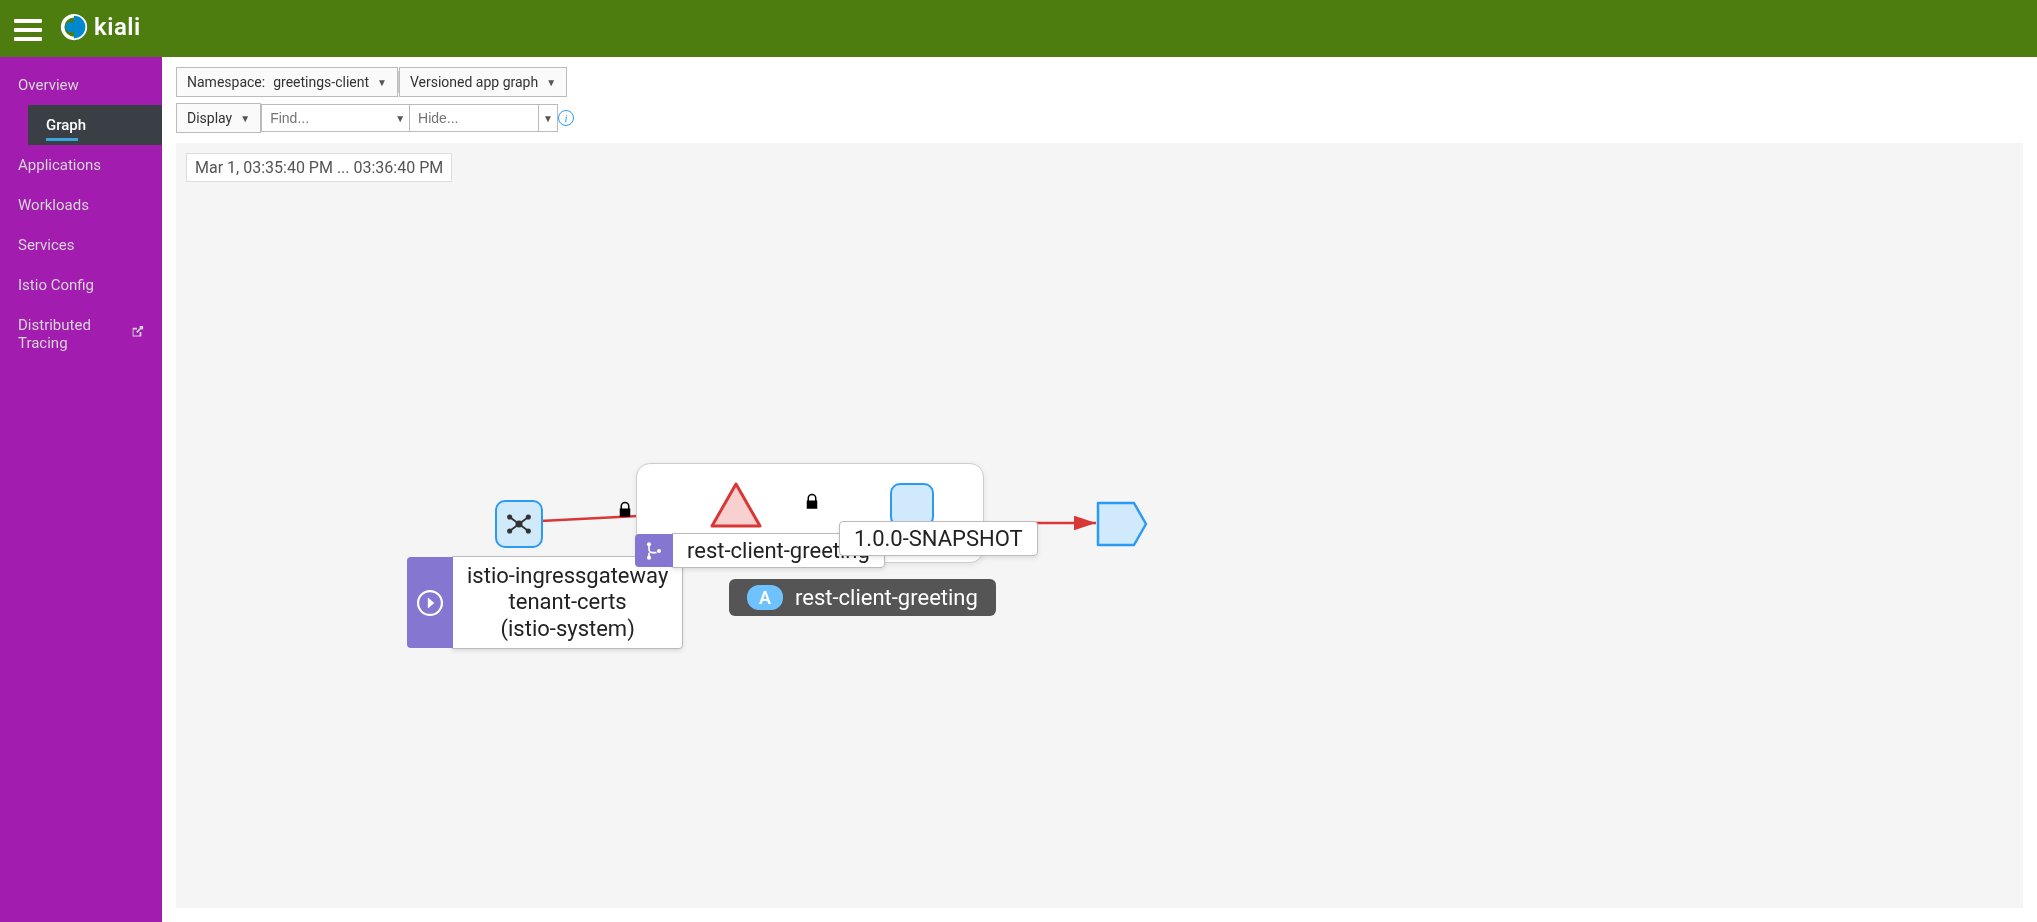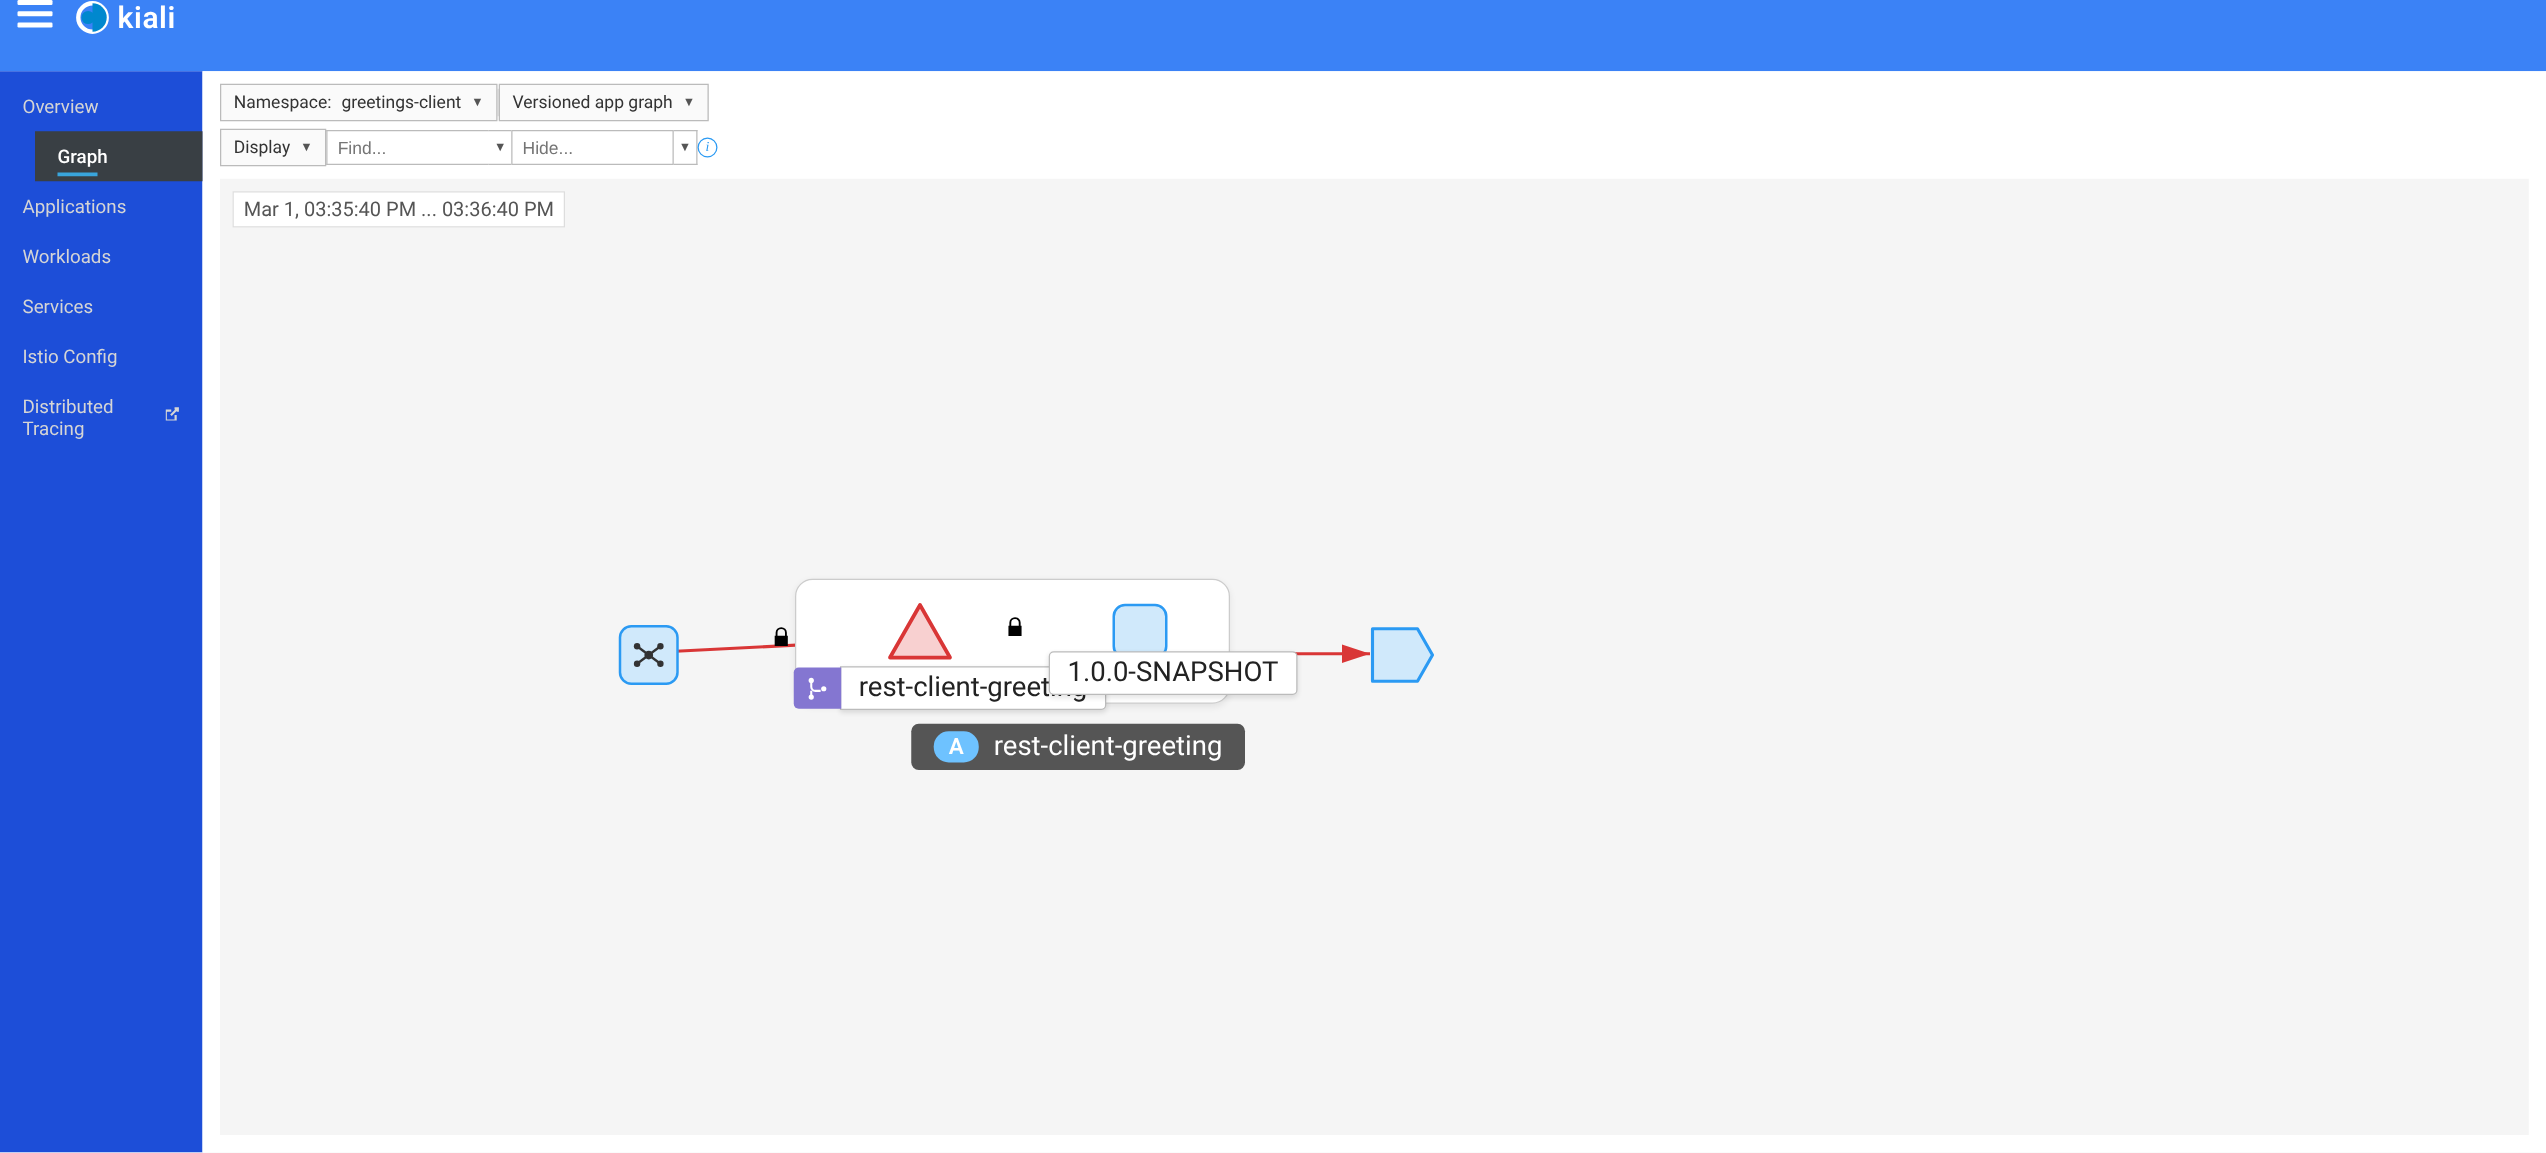"kiali" .topbar { align-items: flex-start -> flex-end; background: #3b82f6 -> #4d7c0f; padding: 0 14px -> 16px 14px }
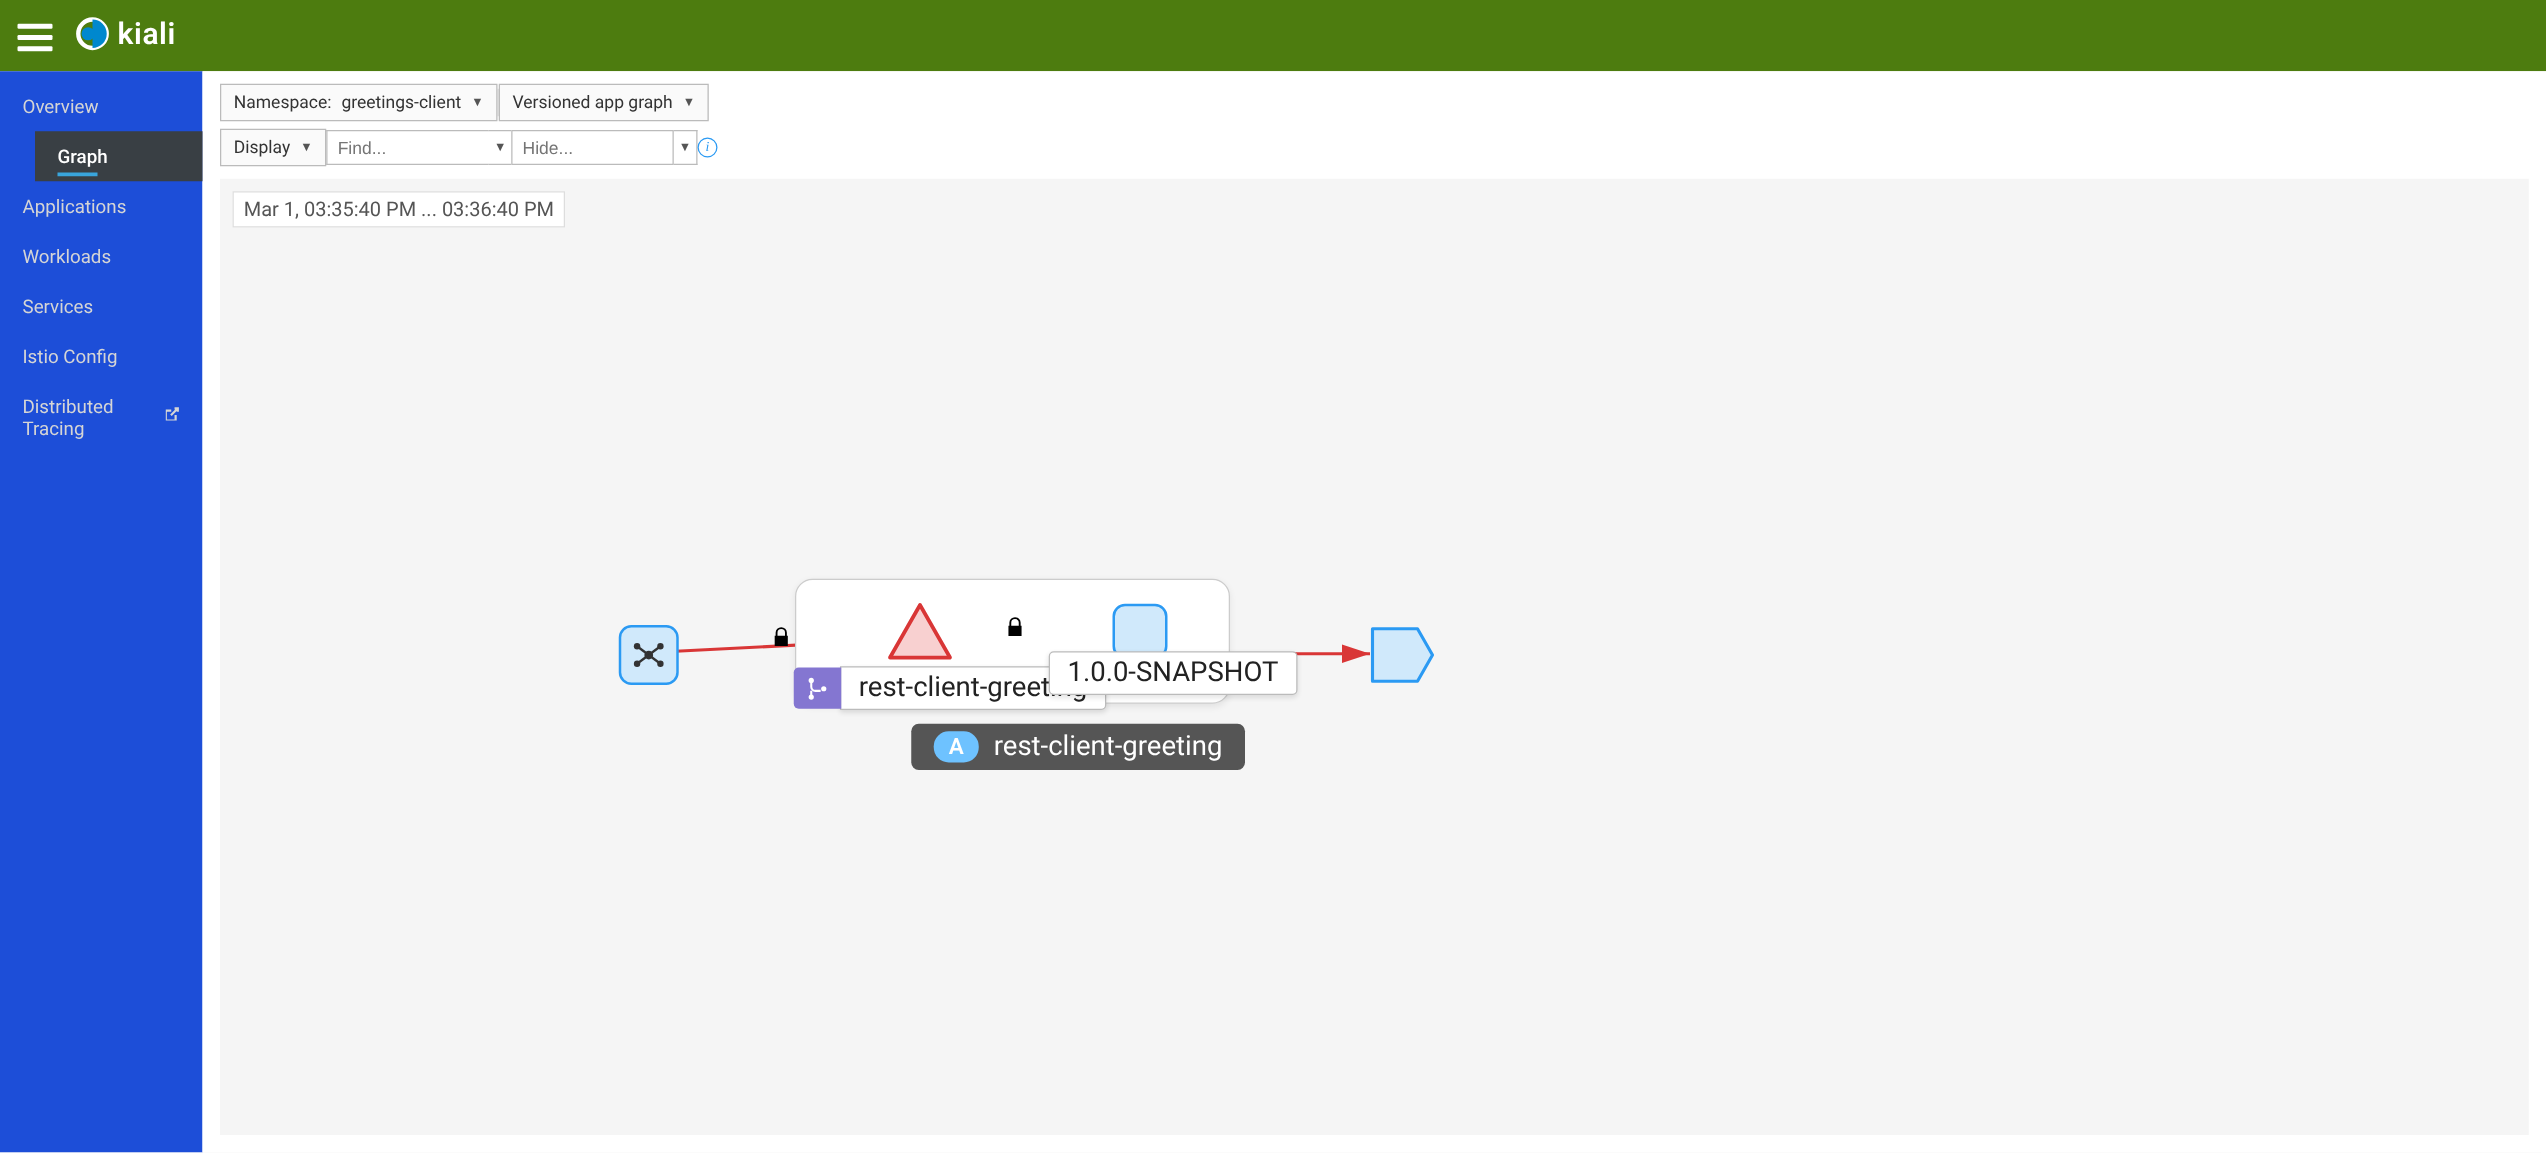"Overview" .sidebar { background: #1d4ed8 -> #a21caf }
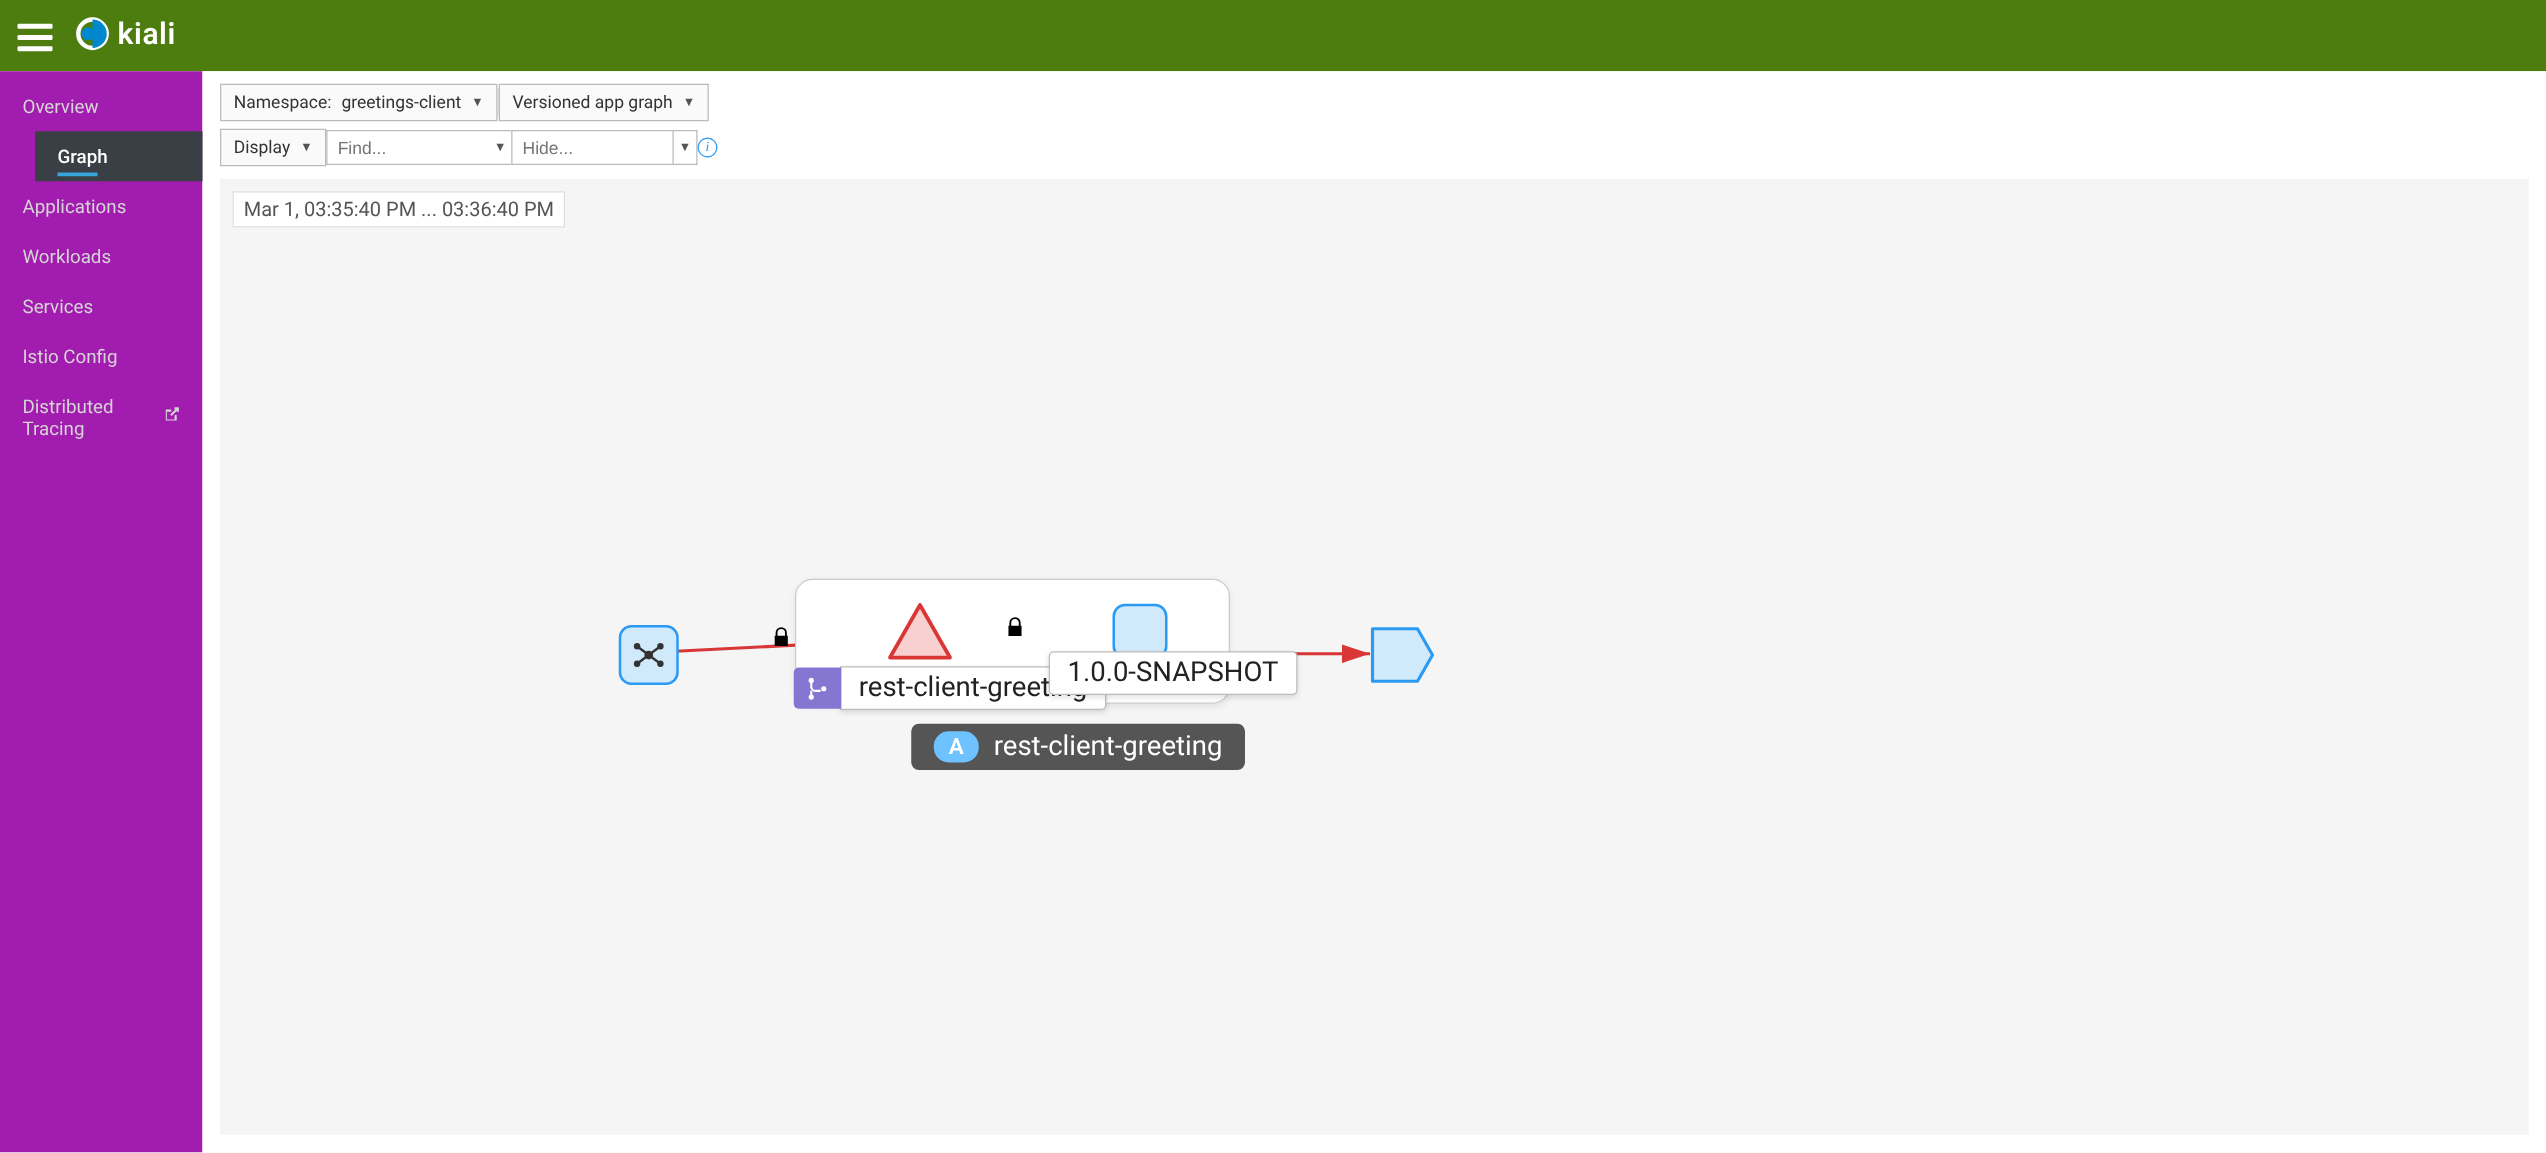"istio-ingressgateway" div.node { html: none -> <div> <div> <div> <svg> <circle></circle> <path></path> </svg> </div> <div>istio-ingressgateway</div> <div>tenant-certs</div> <div>(istio-system)</div> </div> </div> }
